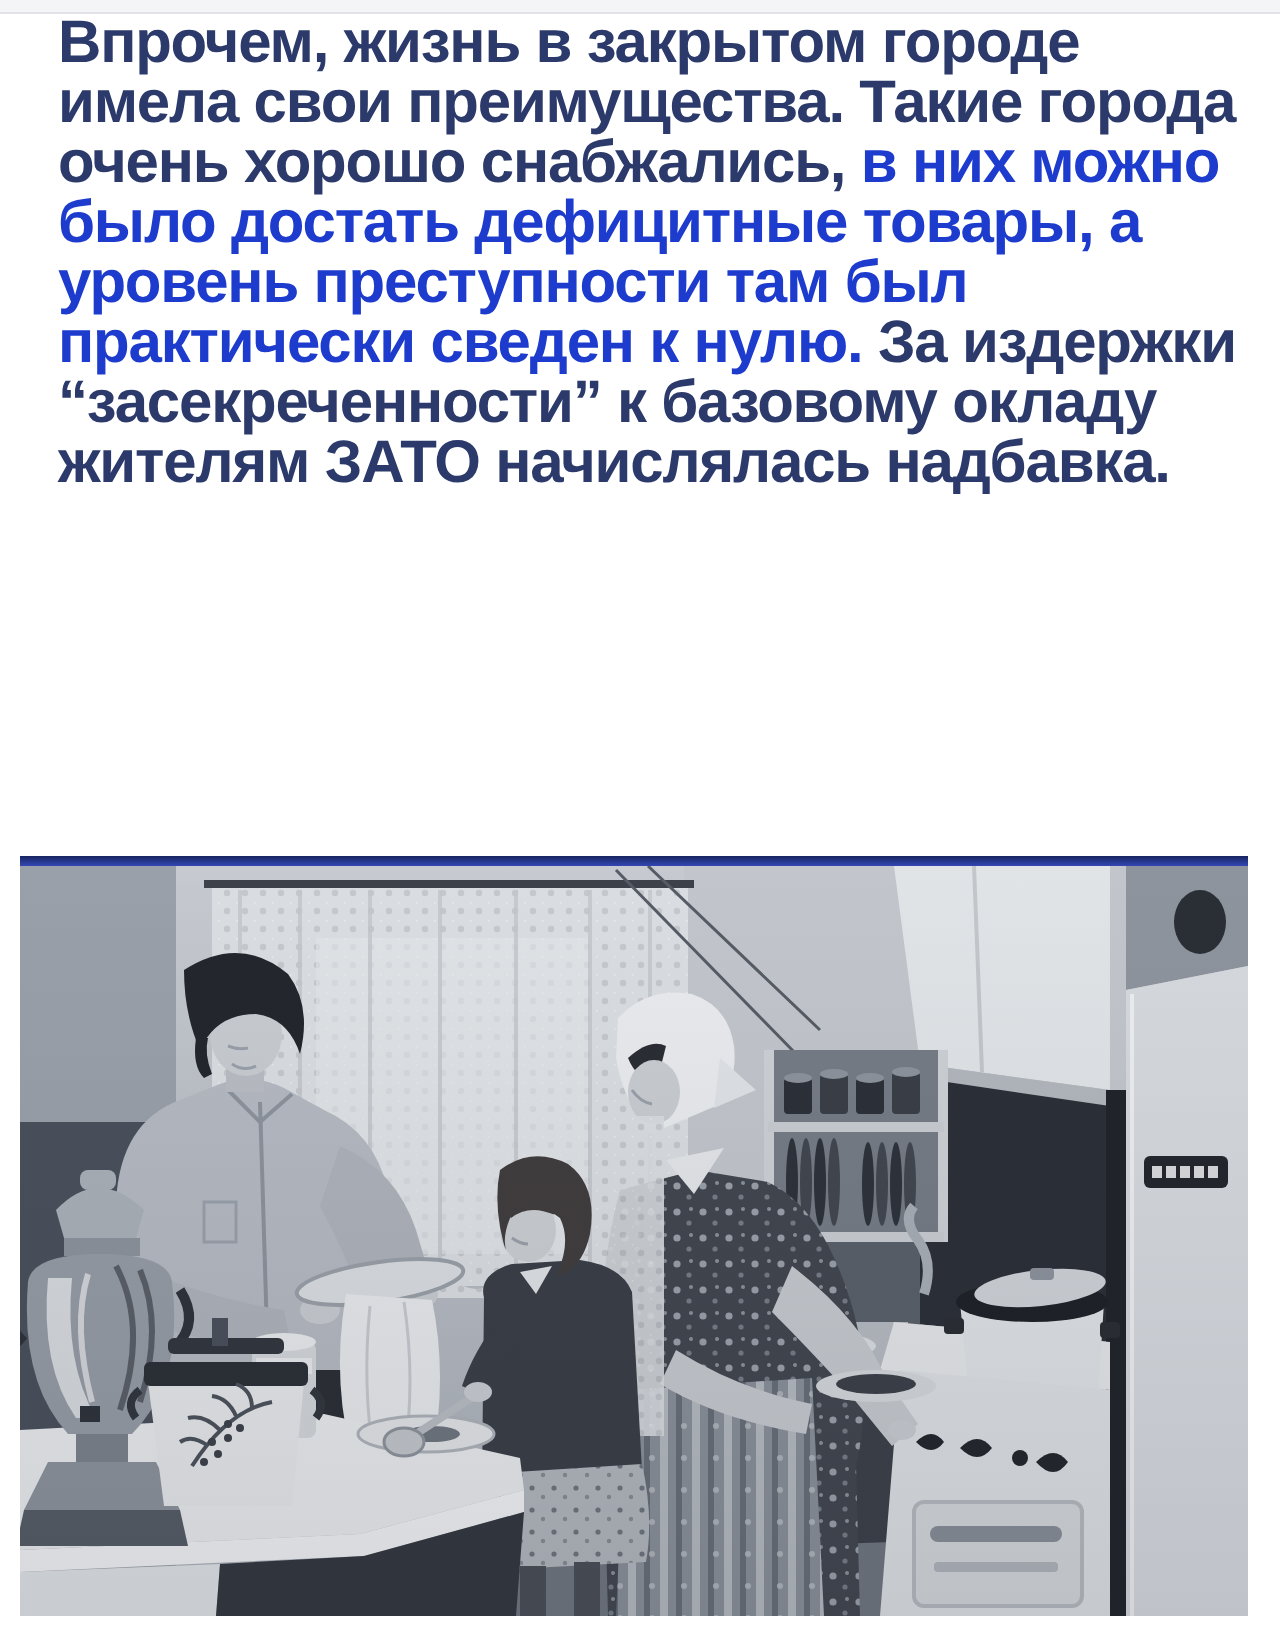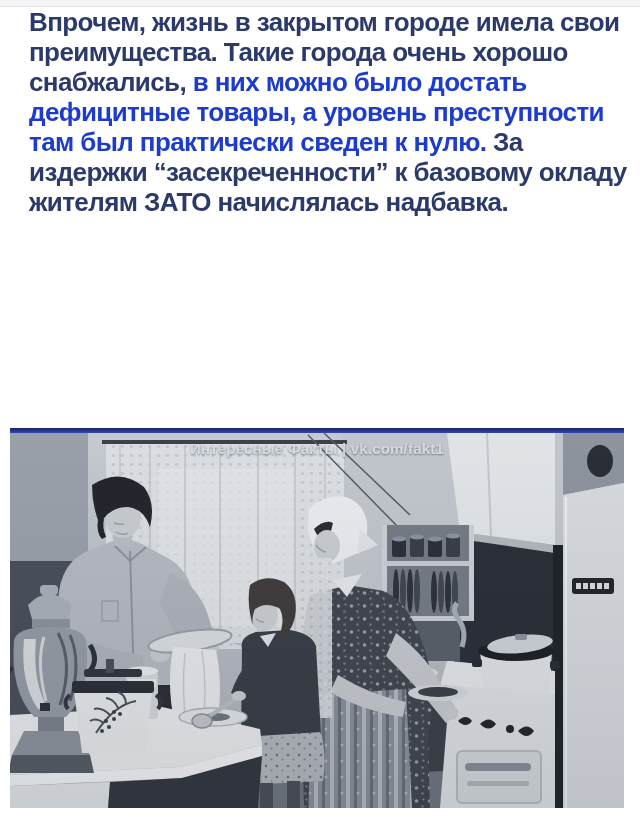"Впрочем, жизнь в закрытом городе" .article p { font-size: 26px -> 30px }
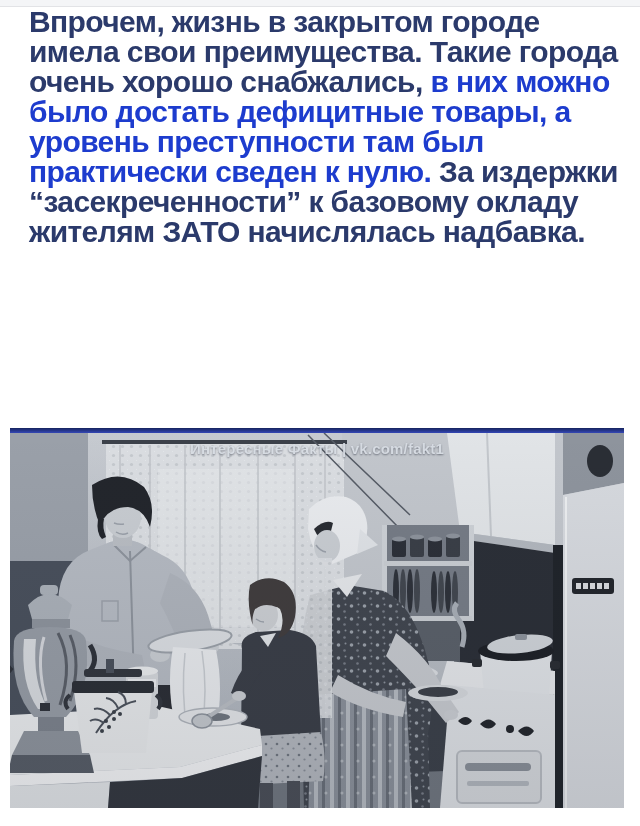"Интересные Факты | vk.com/fakt1" div.watermark { html: <div>Интересные Факты | vk.com/fakt1</div> -> none }
